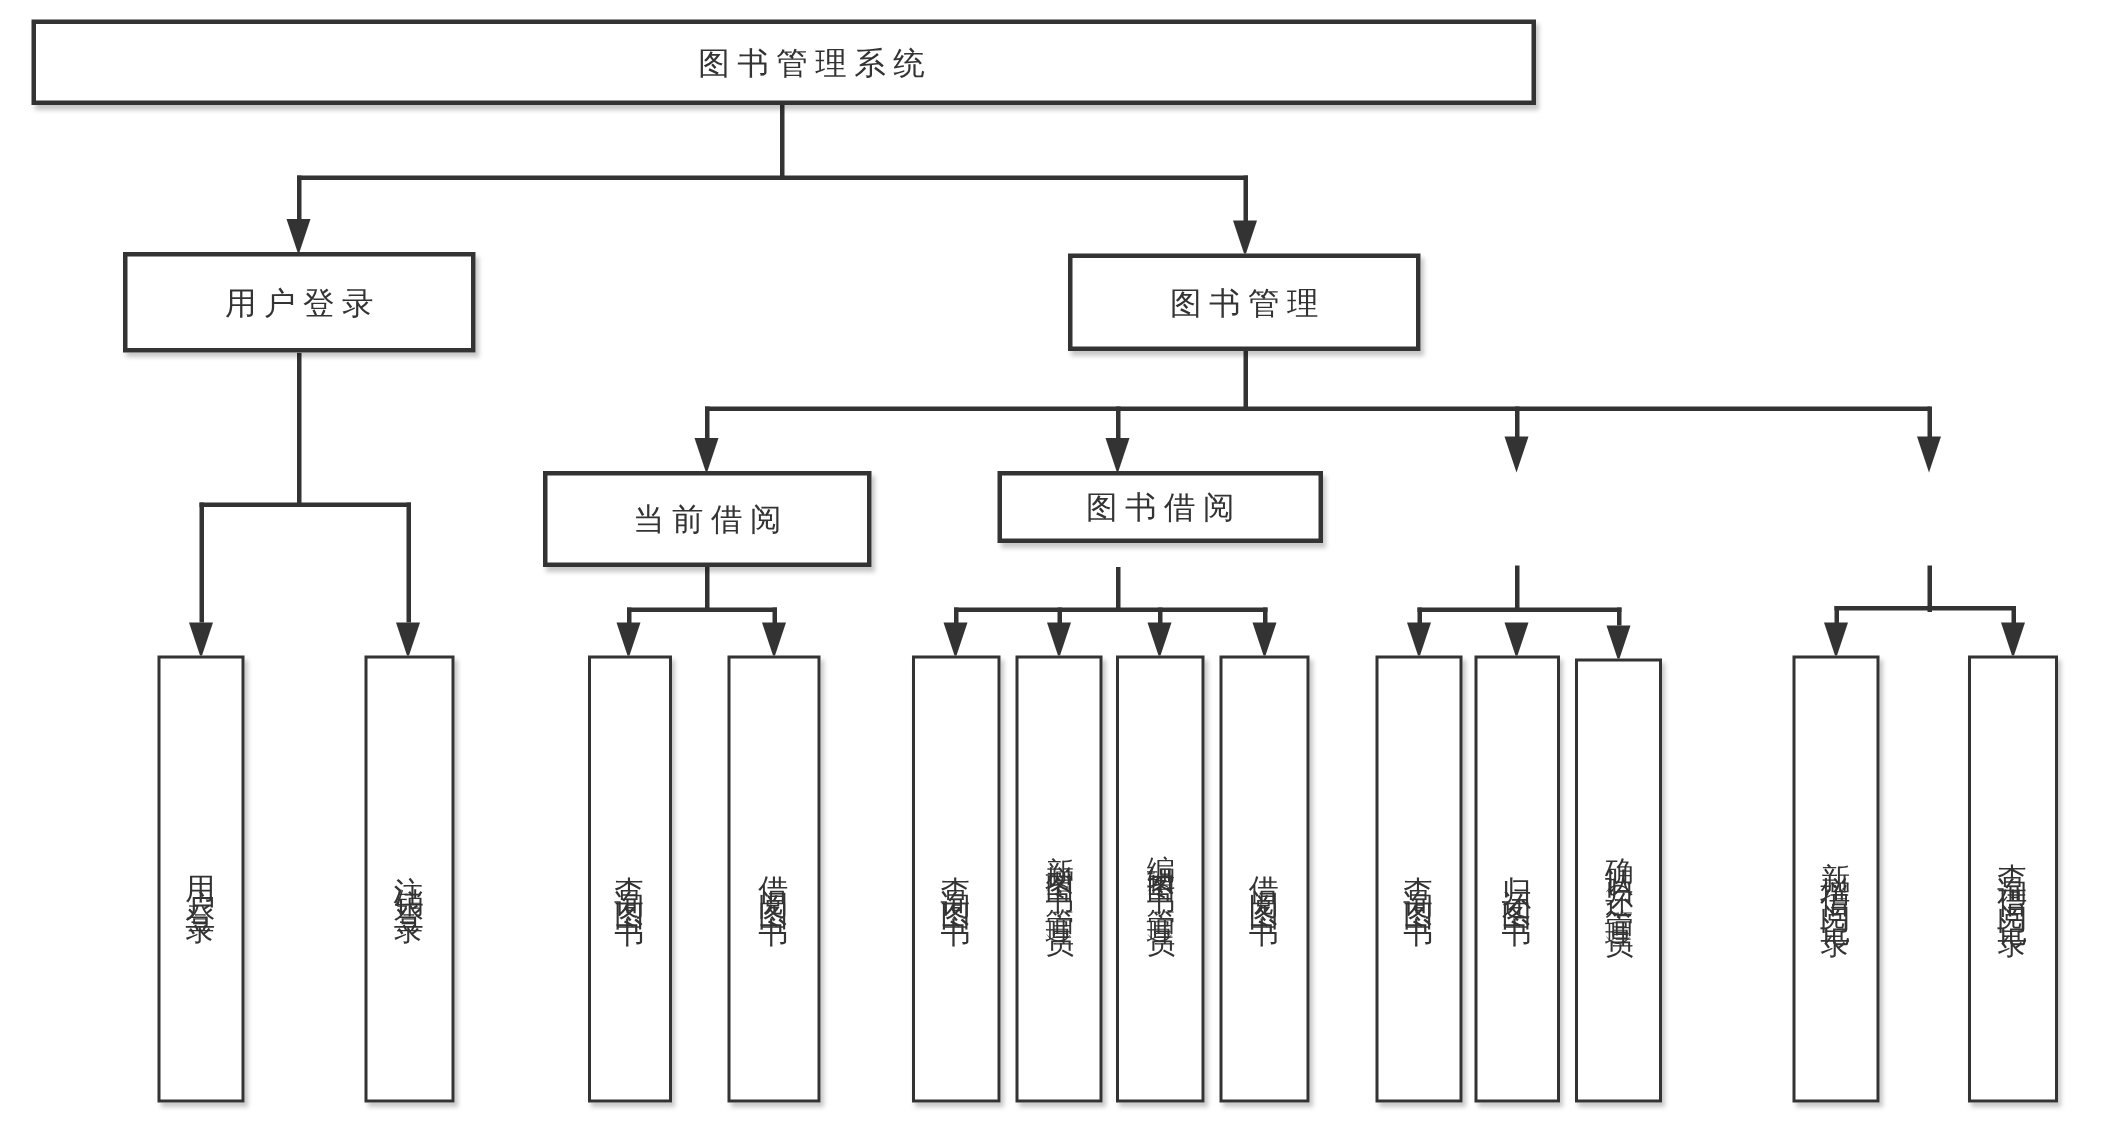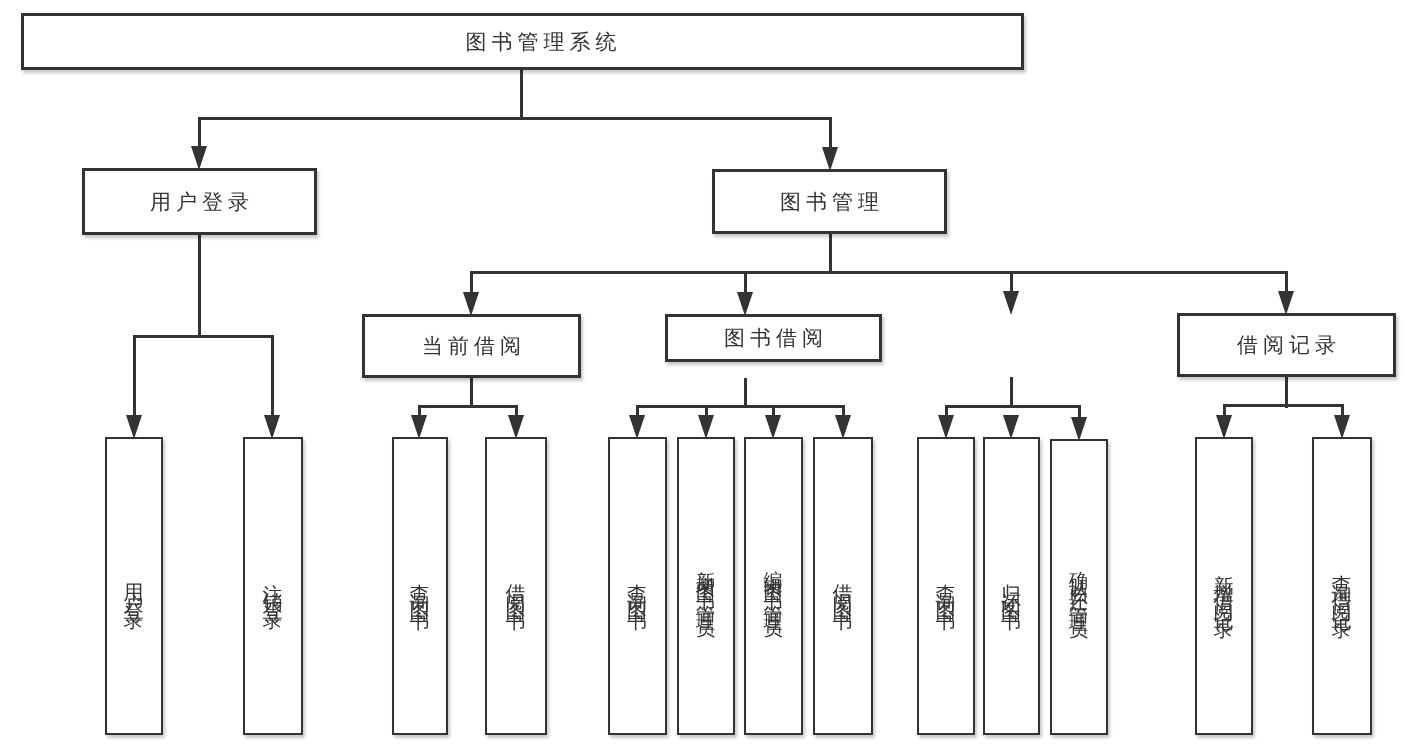"借阅记录" div.node { html: <div> <span>借阅记录</span> </div> -> none }
